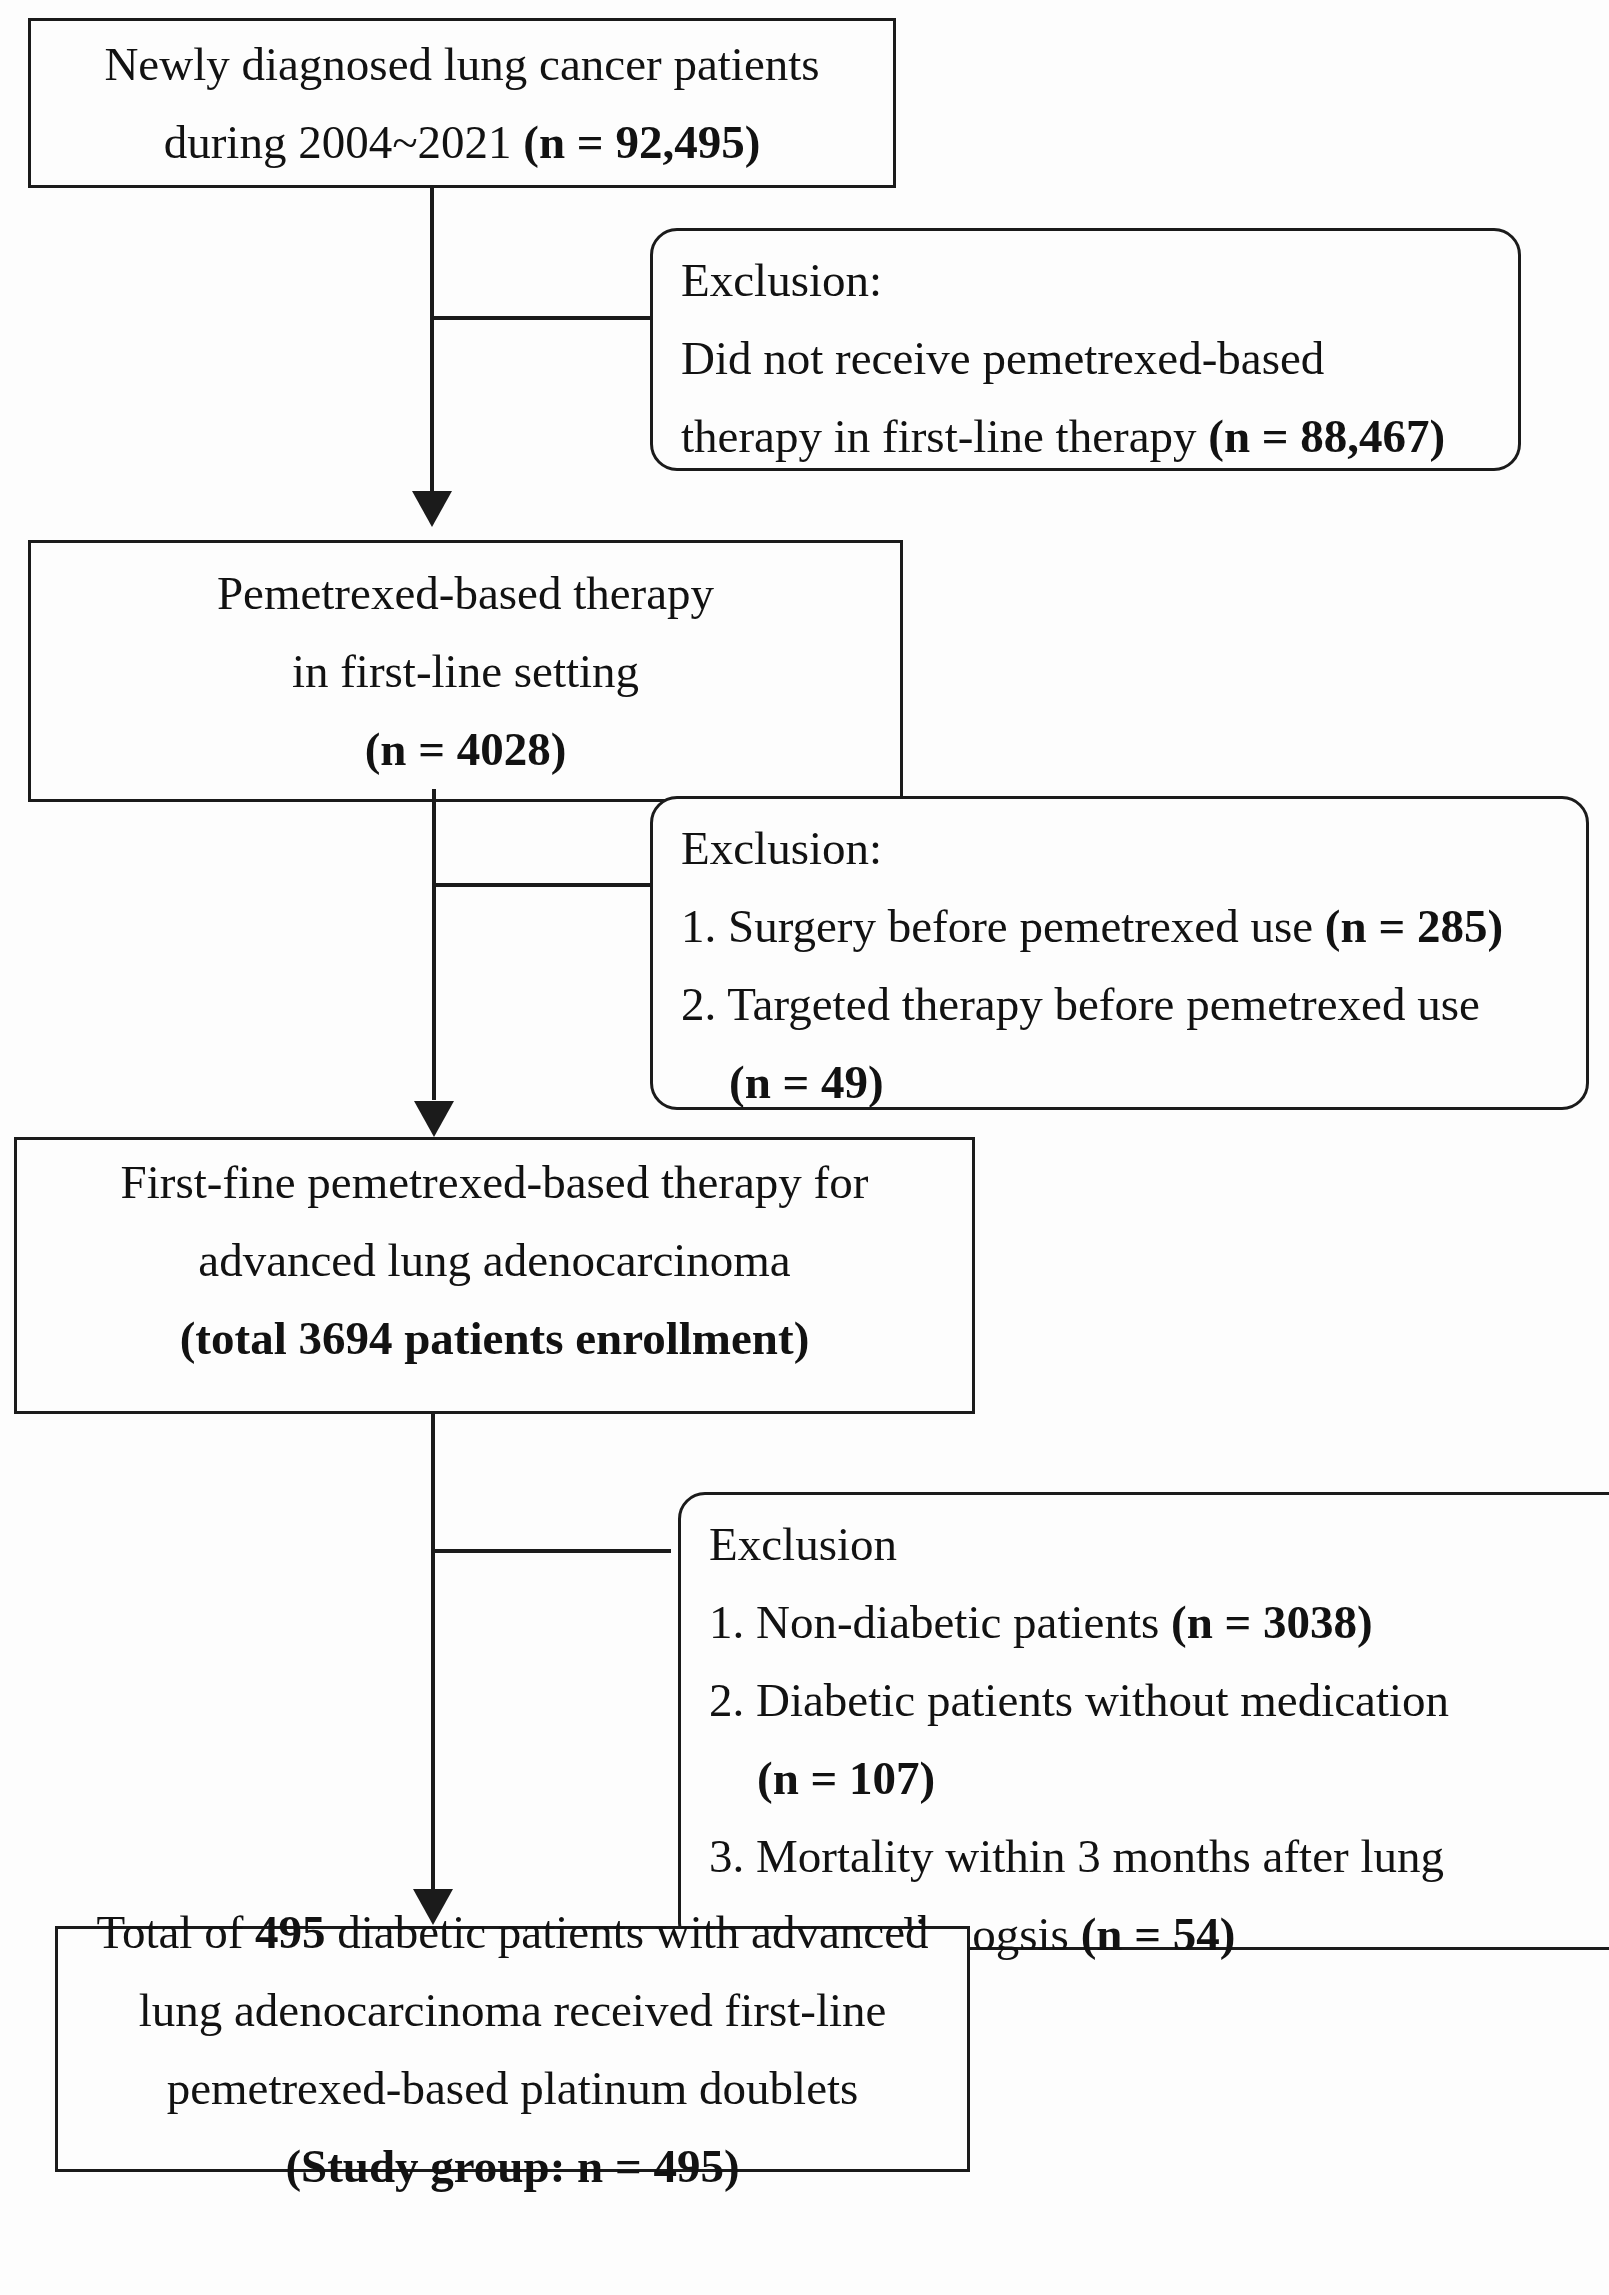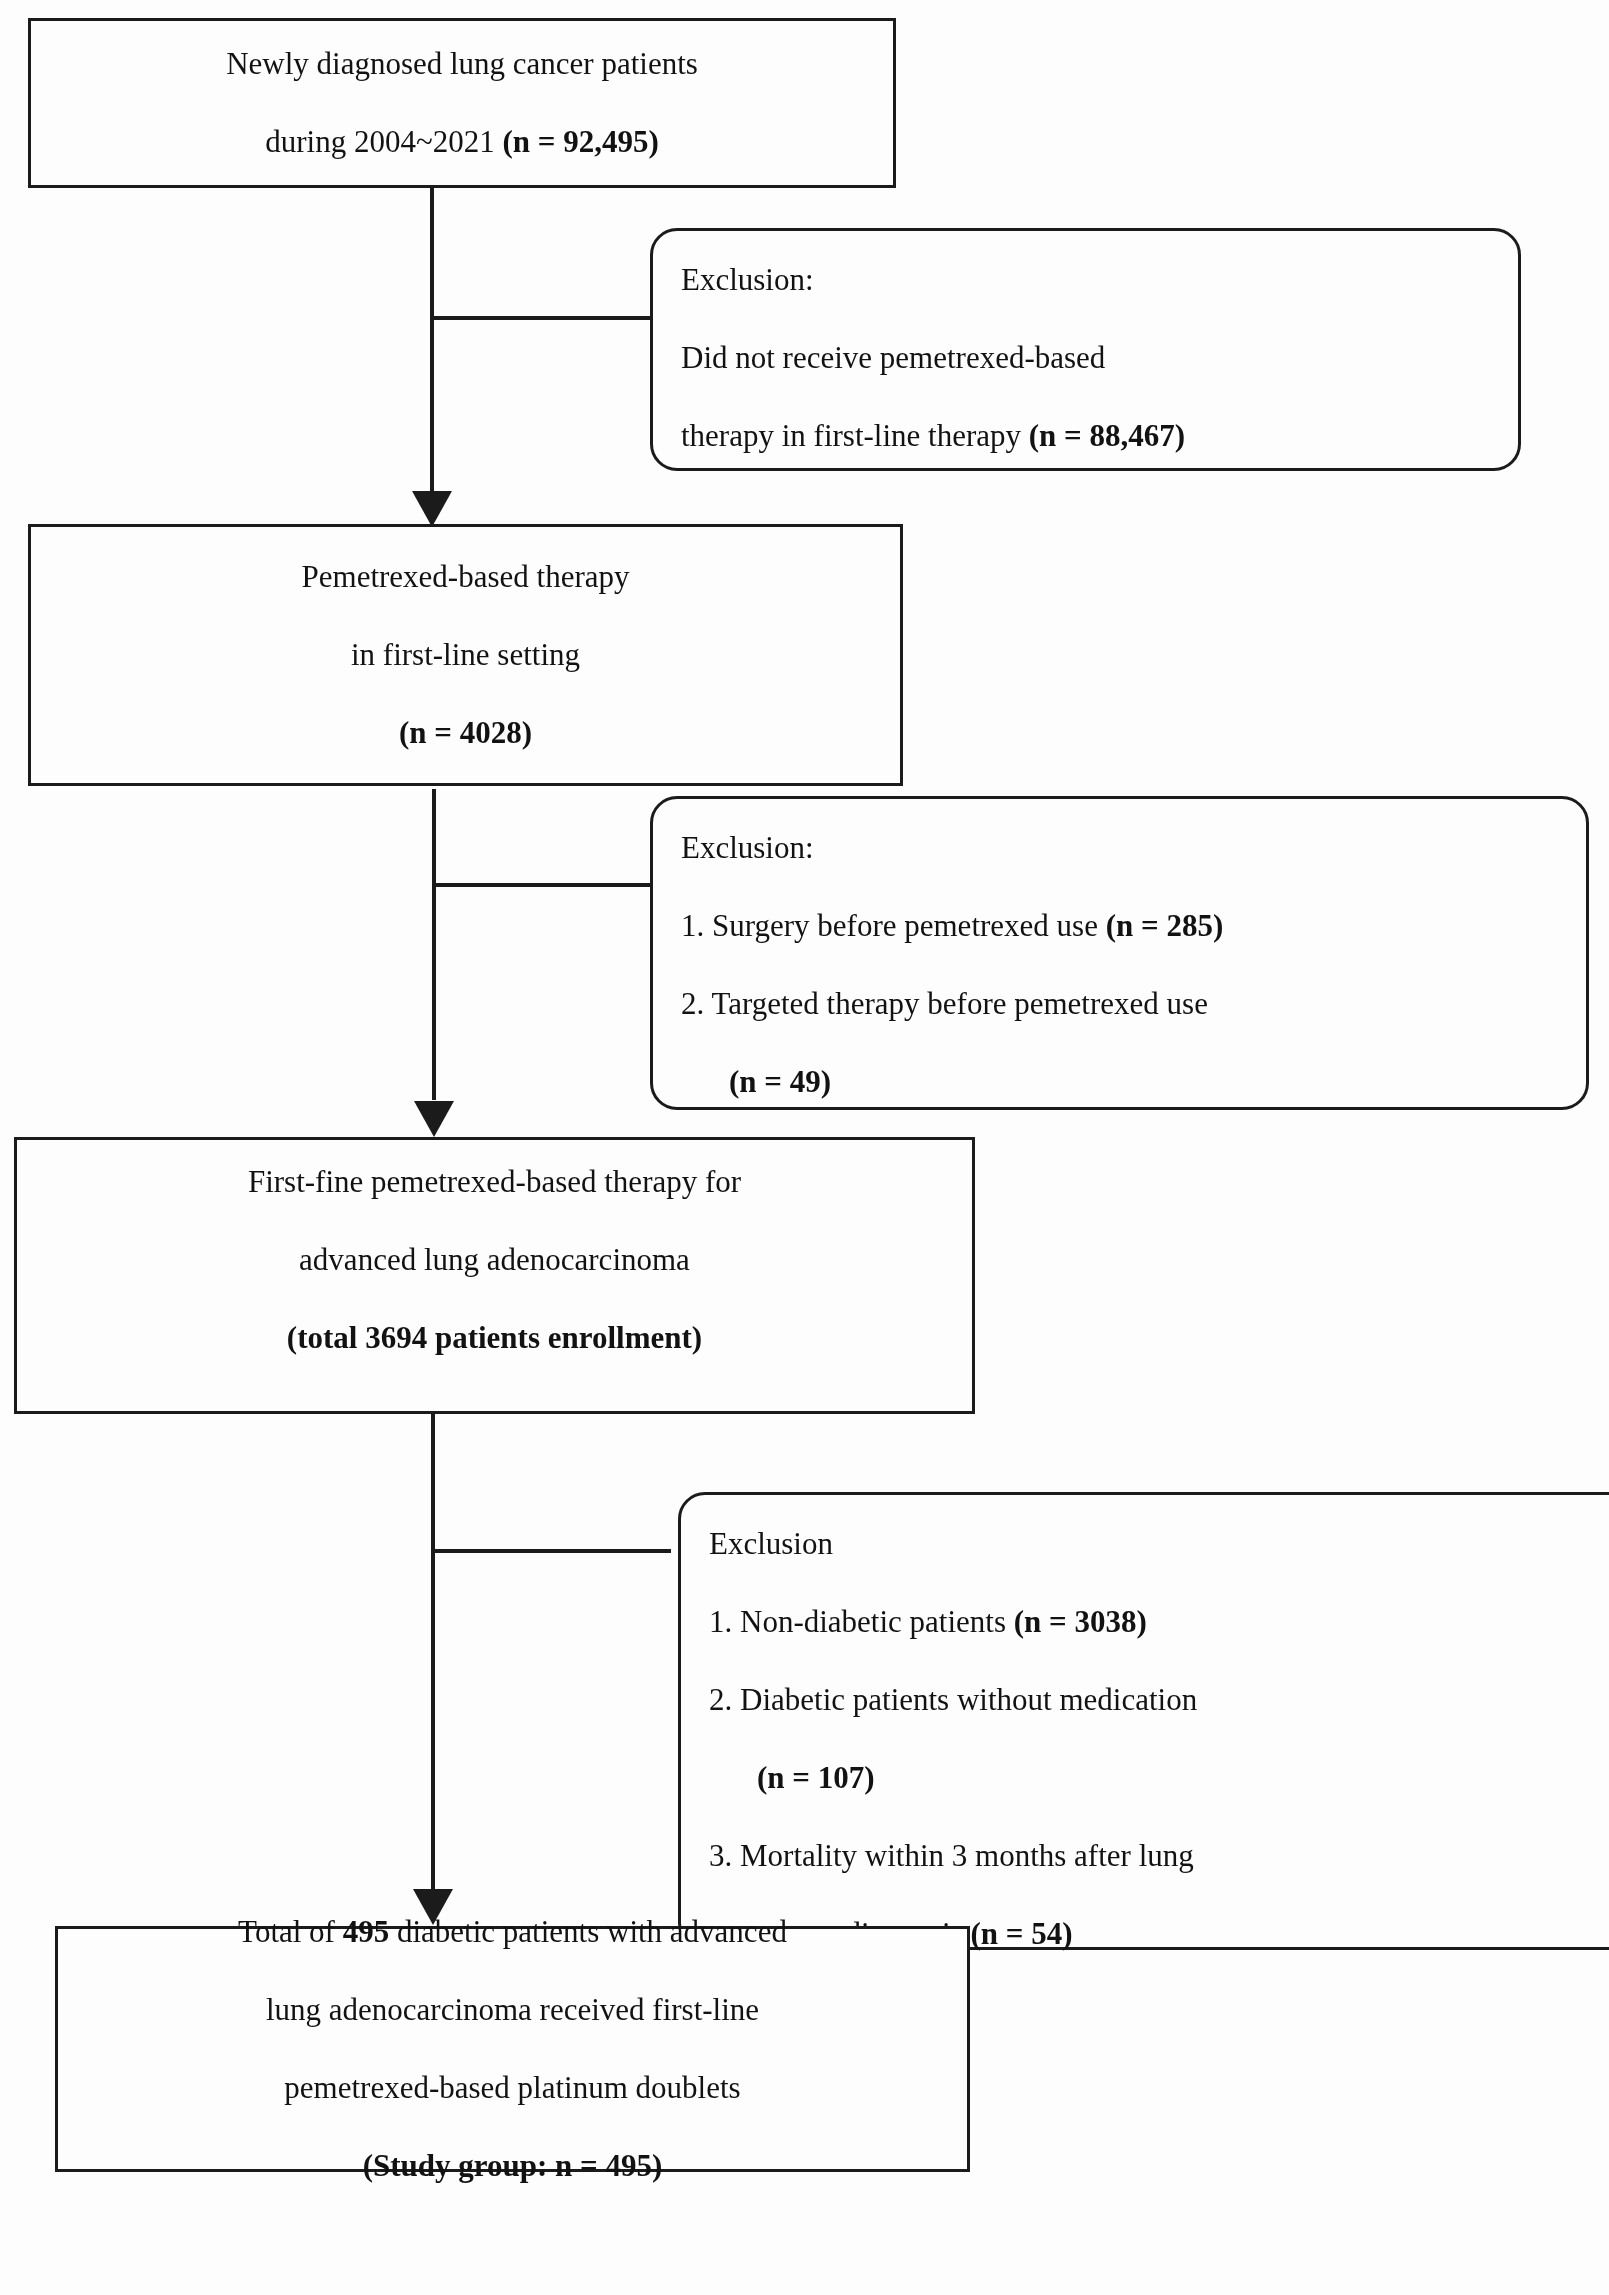"Newly diagnosed lung cancer patients" .box { font-size: 31px -> 47px }
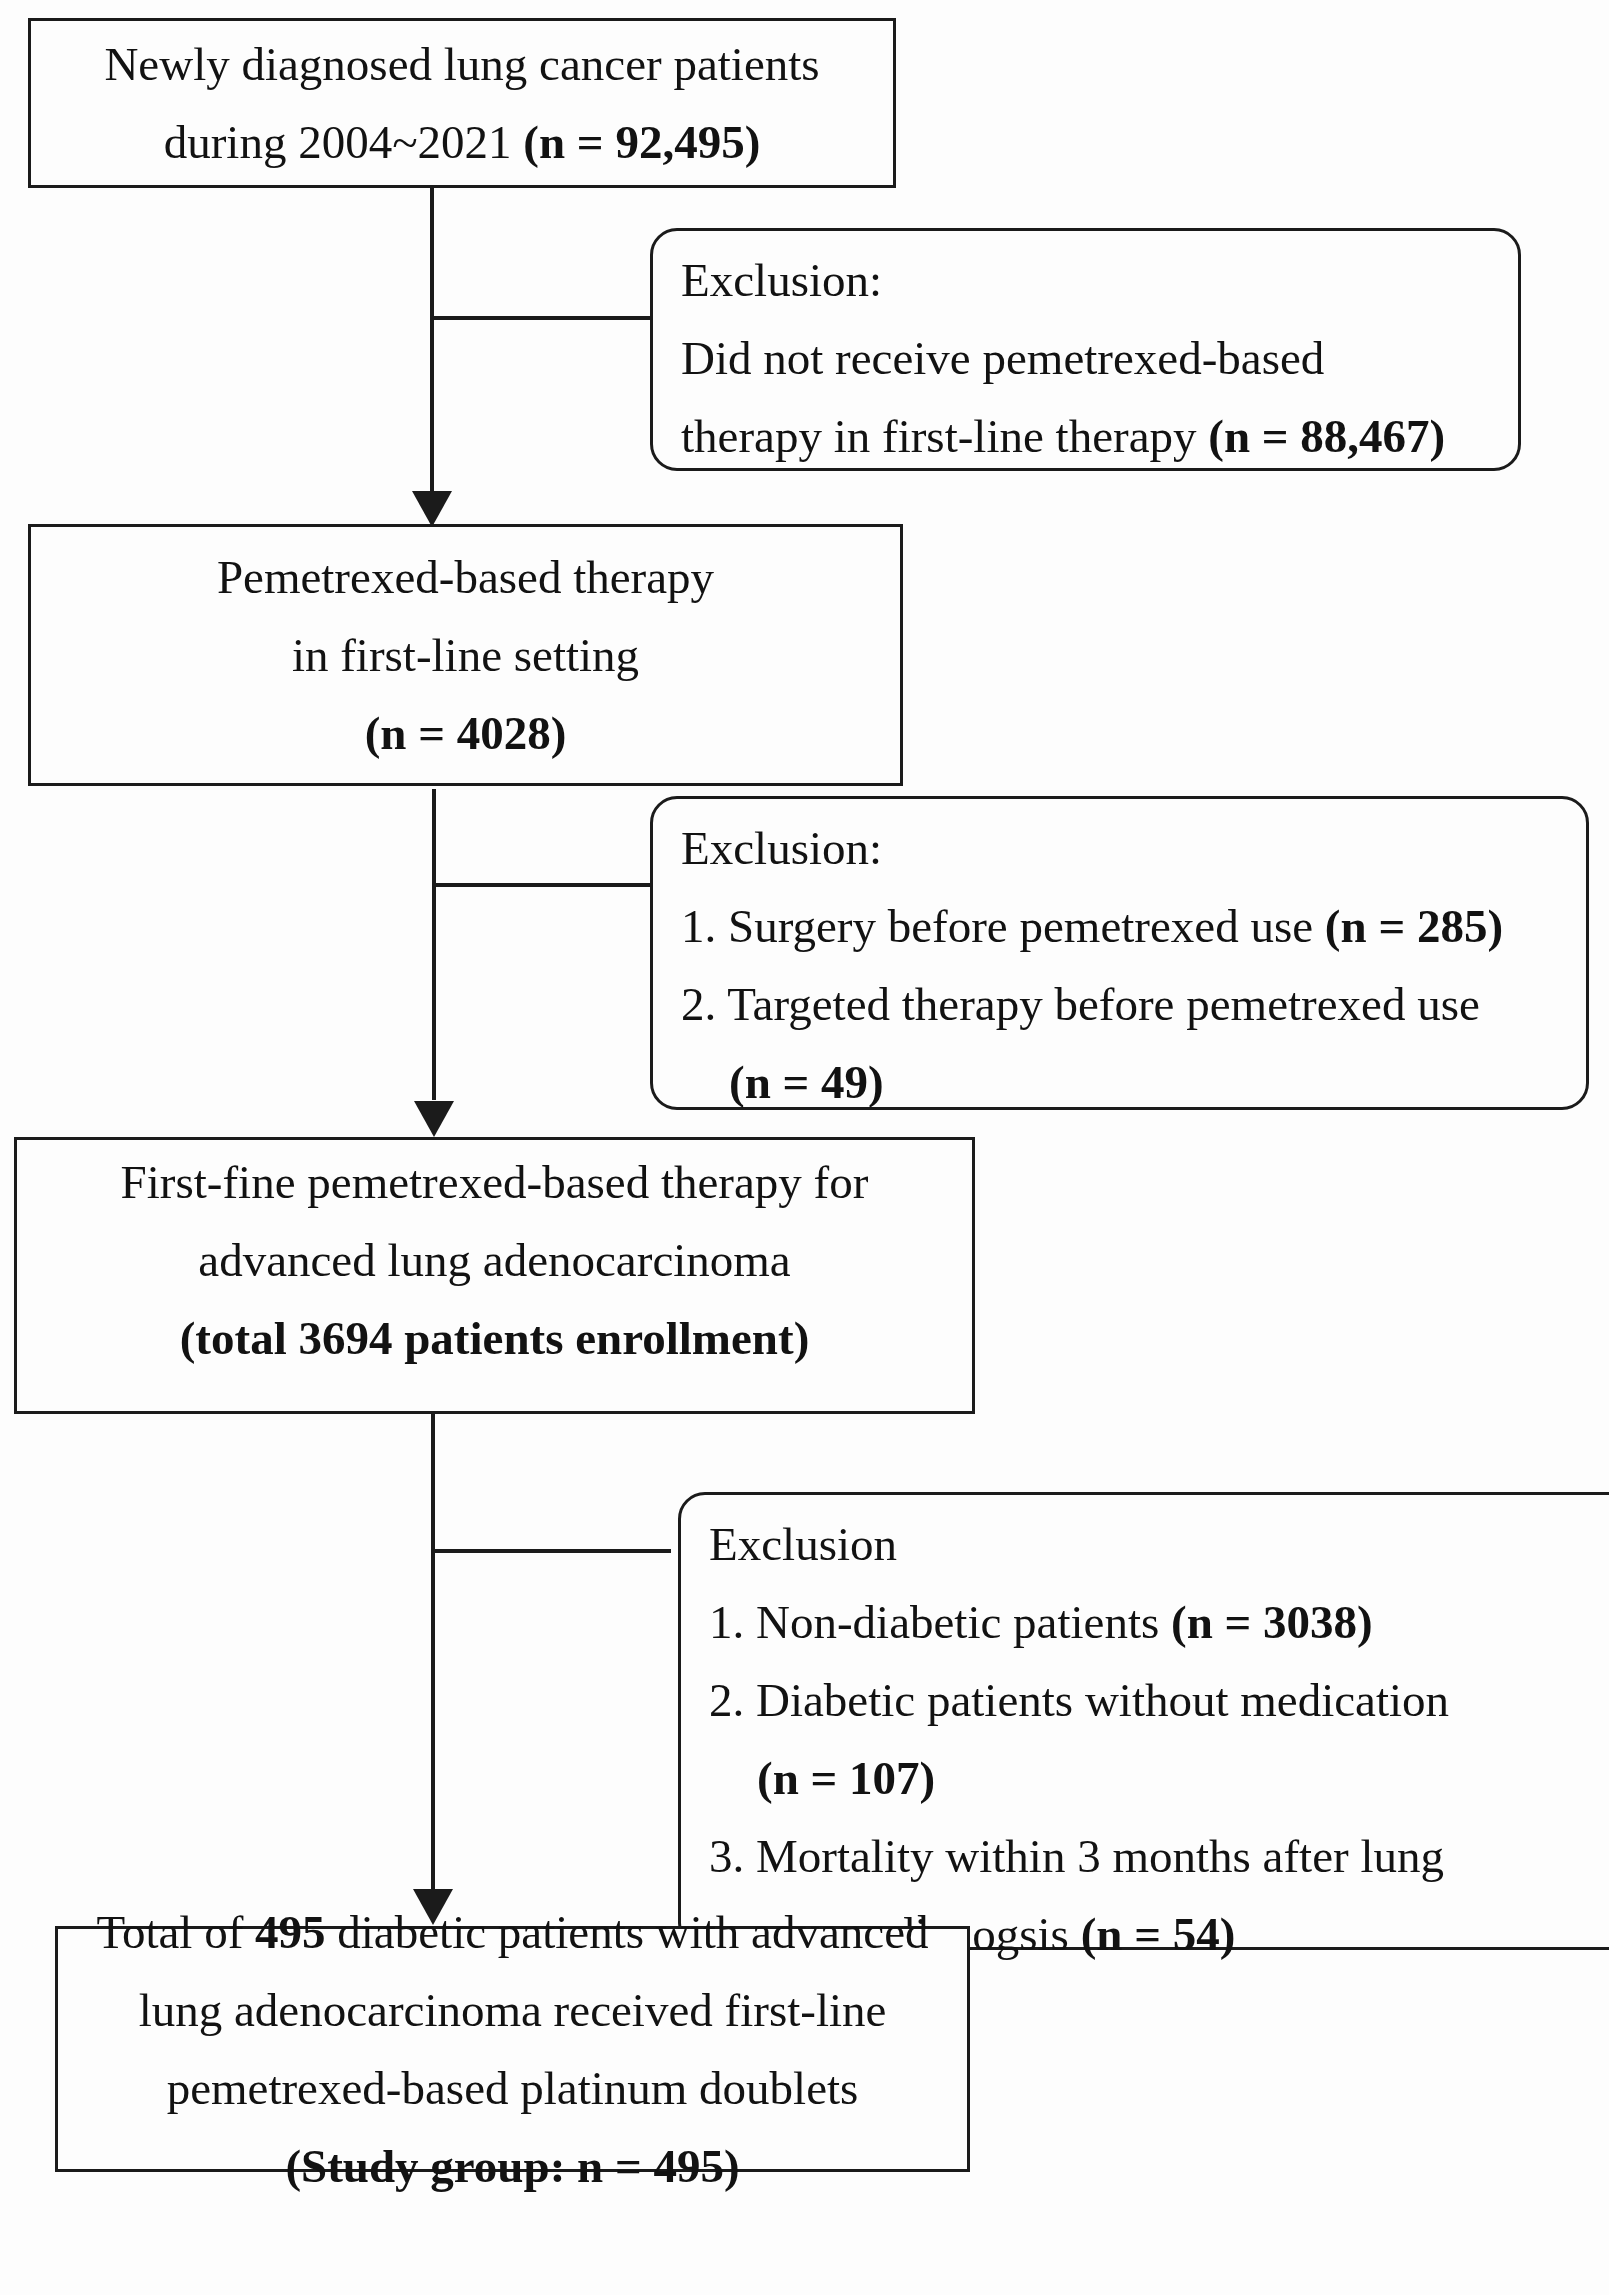"Pemetrexed-based therapy" #box2 { top: 524px -> 540px }
